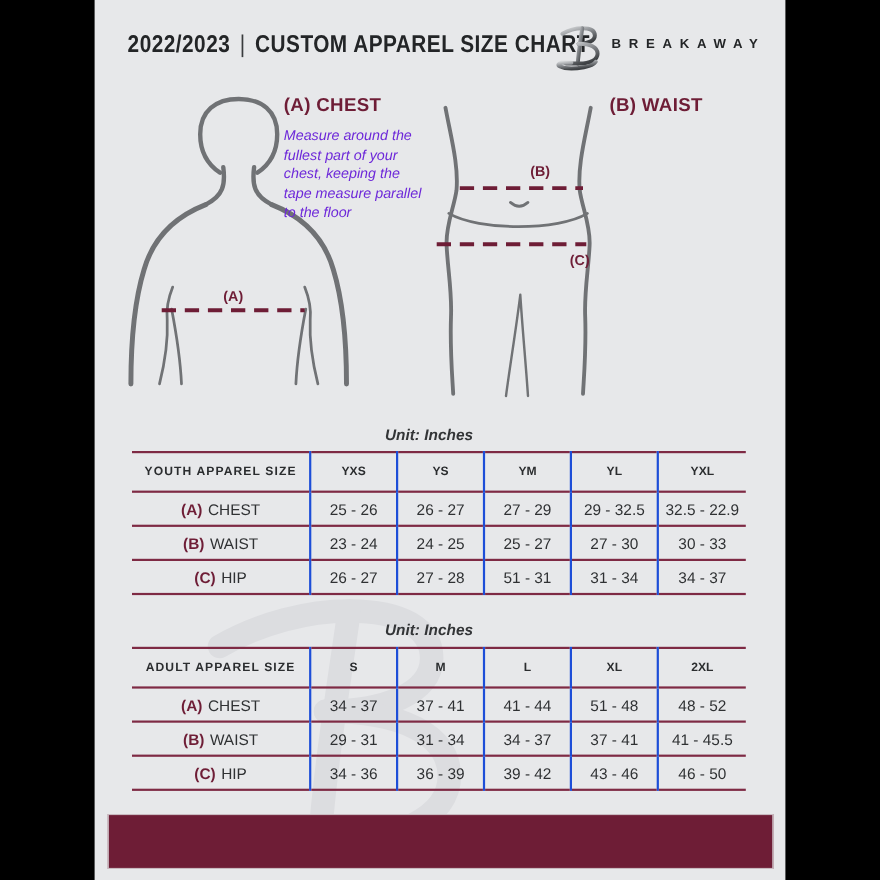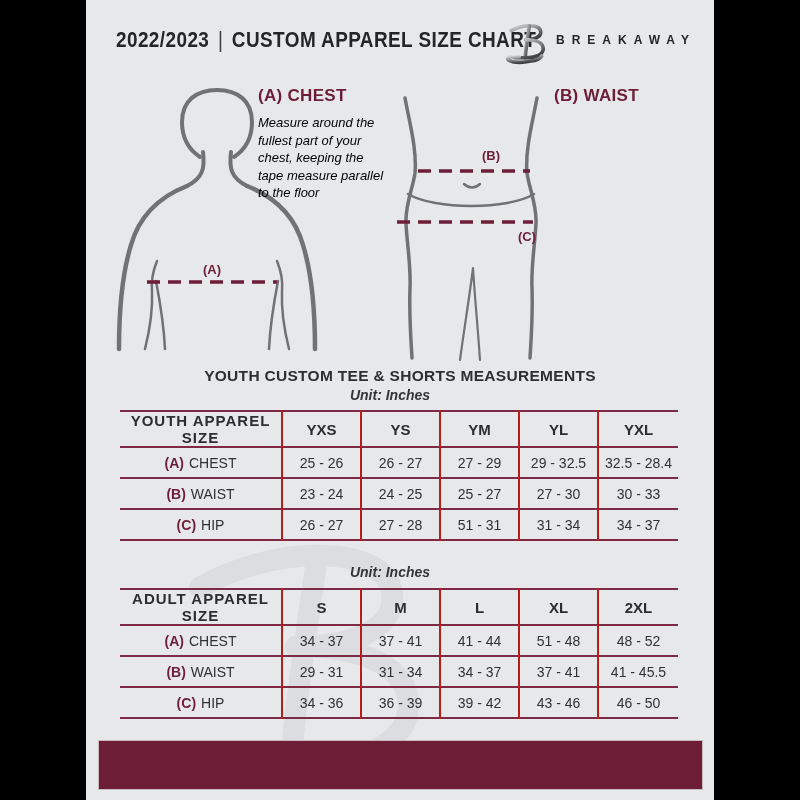"Measure around the" .inst p { color: #000000 -> #6d28d9 }
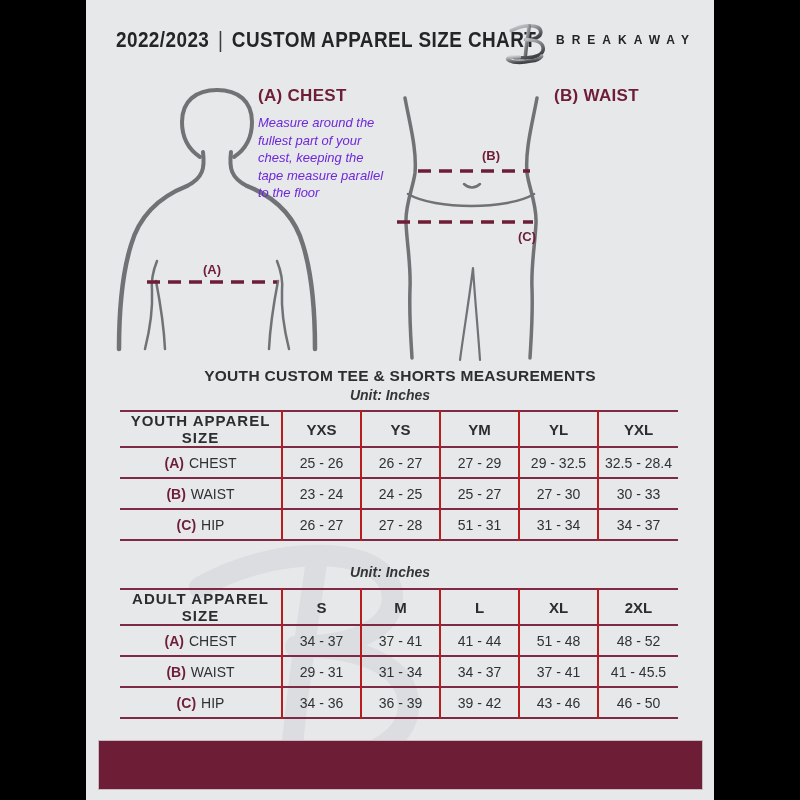"YOUTH CUSTOM TEE & SHORTS" div.sec-title { html: <div>YOUTH CUSTOM TEE &amp; SHORTS MEASUREMENTS</div> -> none }
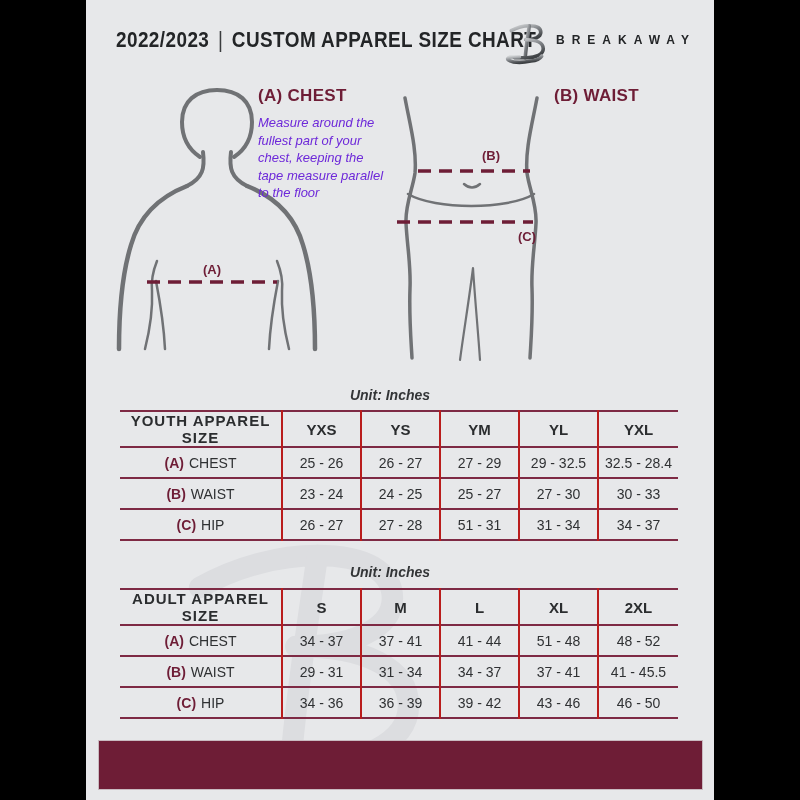"YOUTH APPAREL SIZE" table.size-table thead th { font-size: 15px -> 11px }
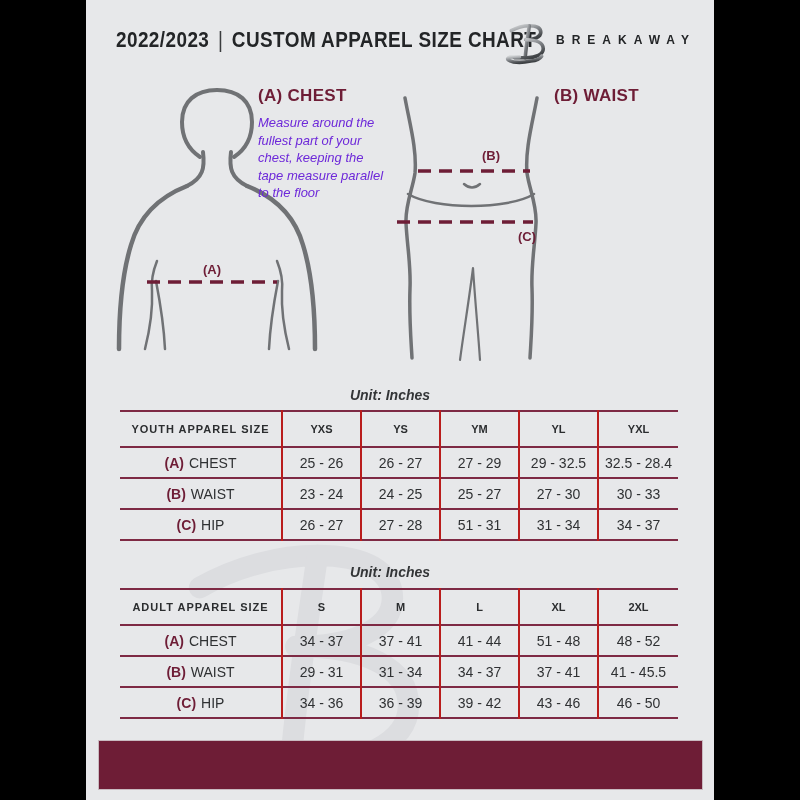"YXS" table.size-table th+th,table.size-table td+td { border-left: 2px solid #b91c1c -> 2px solid #1d4ed8 }
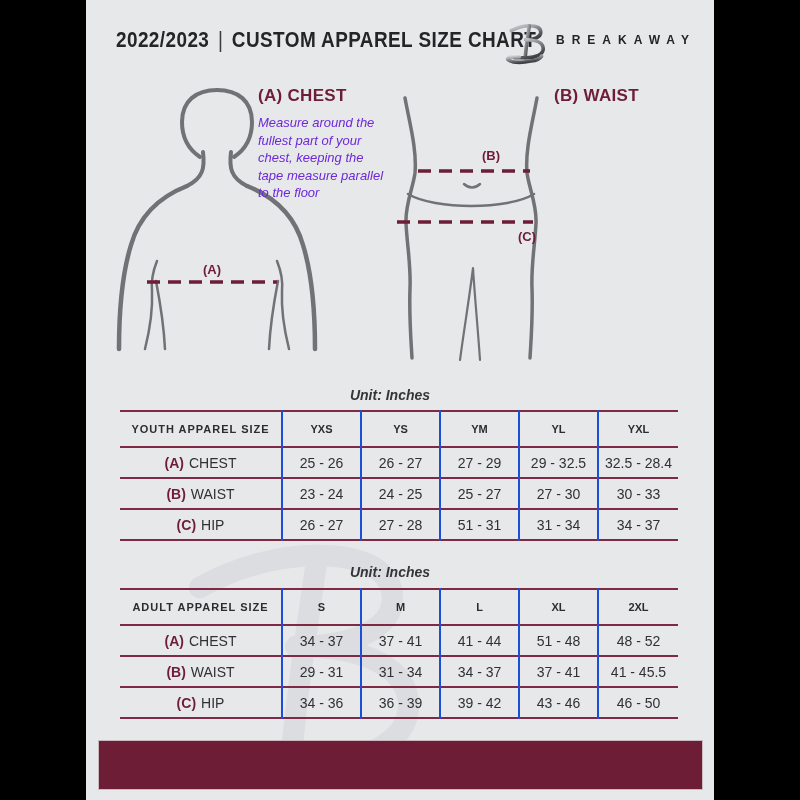"32.5 - 28.4" td { text: 28.4 -> 22.9 }
